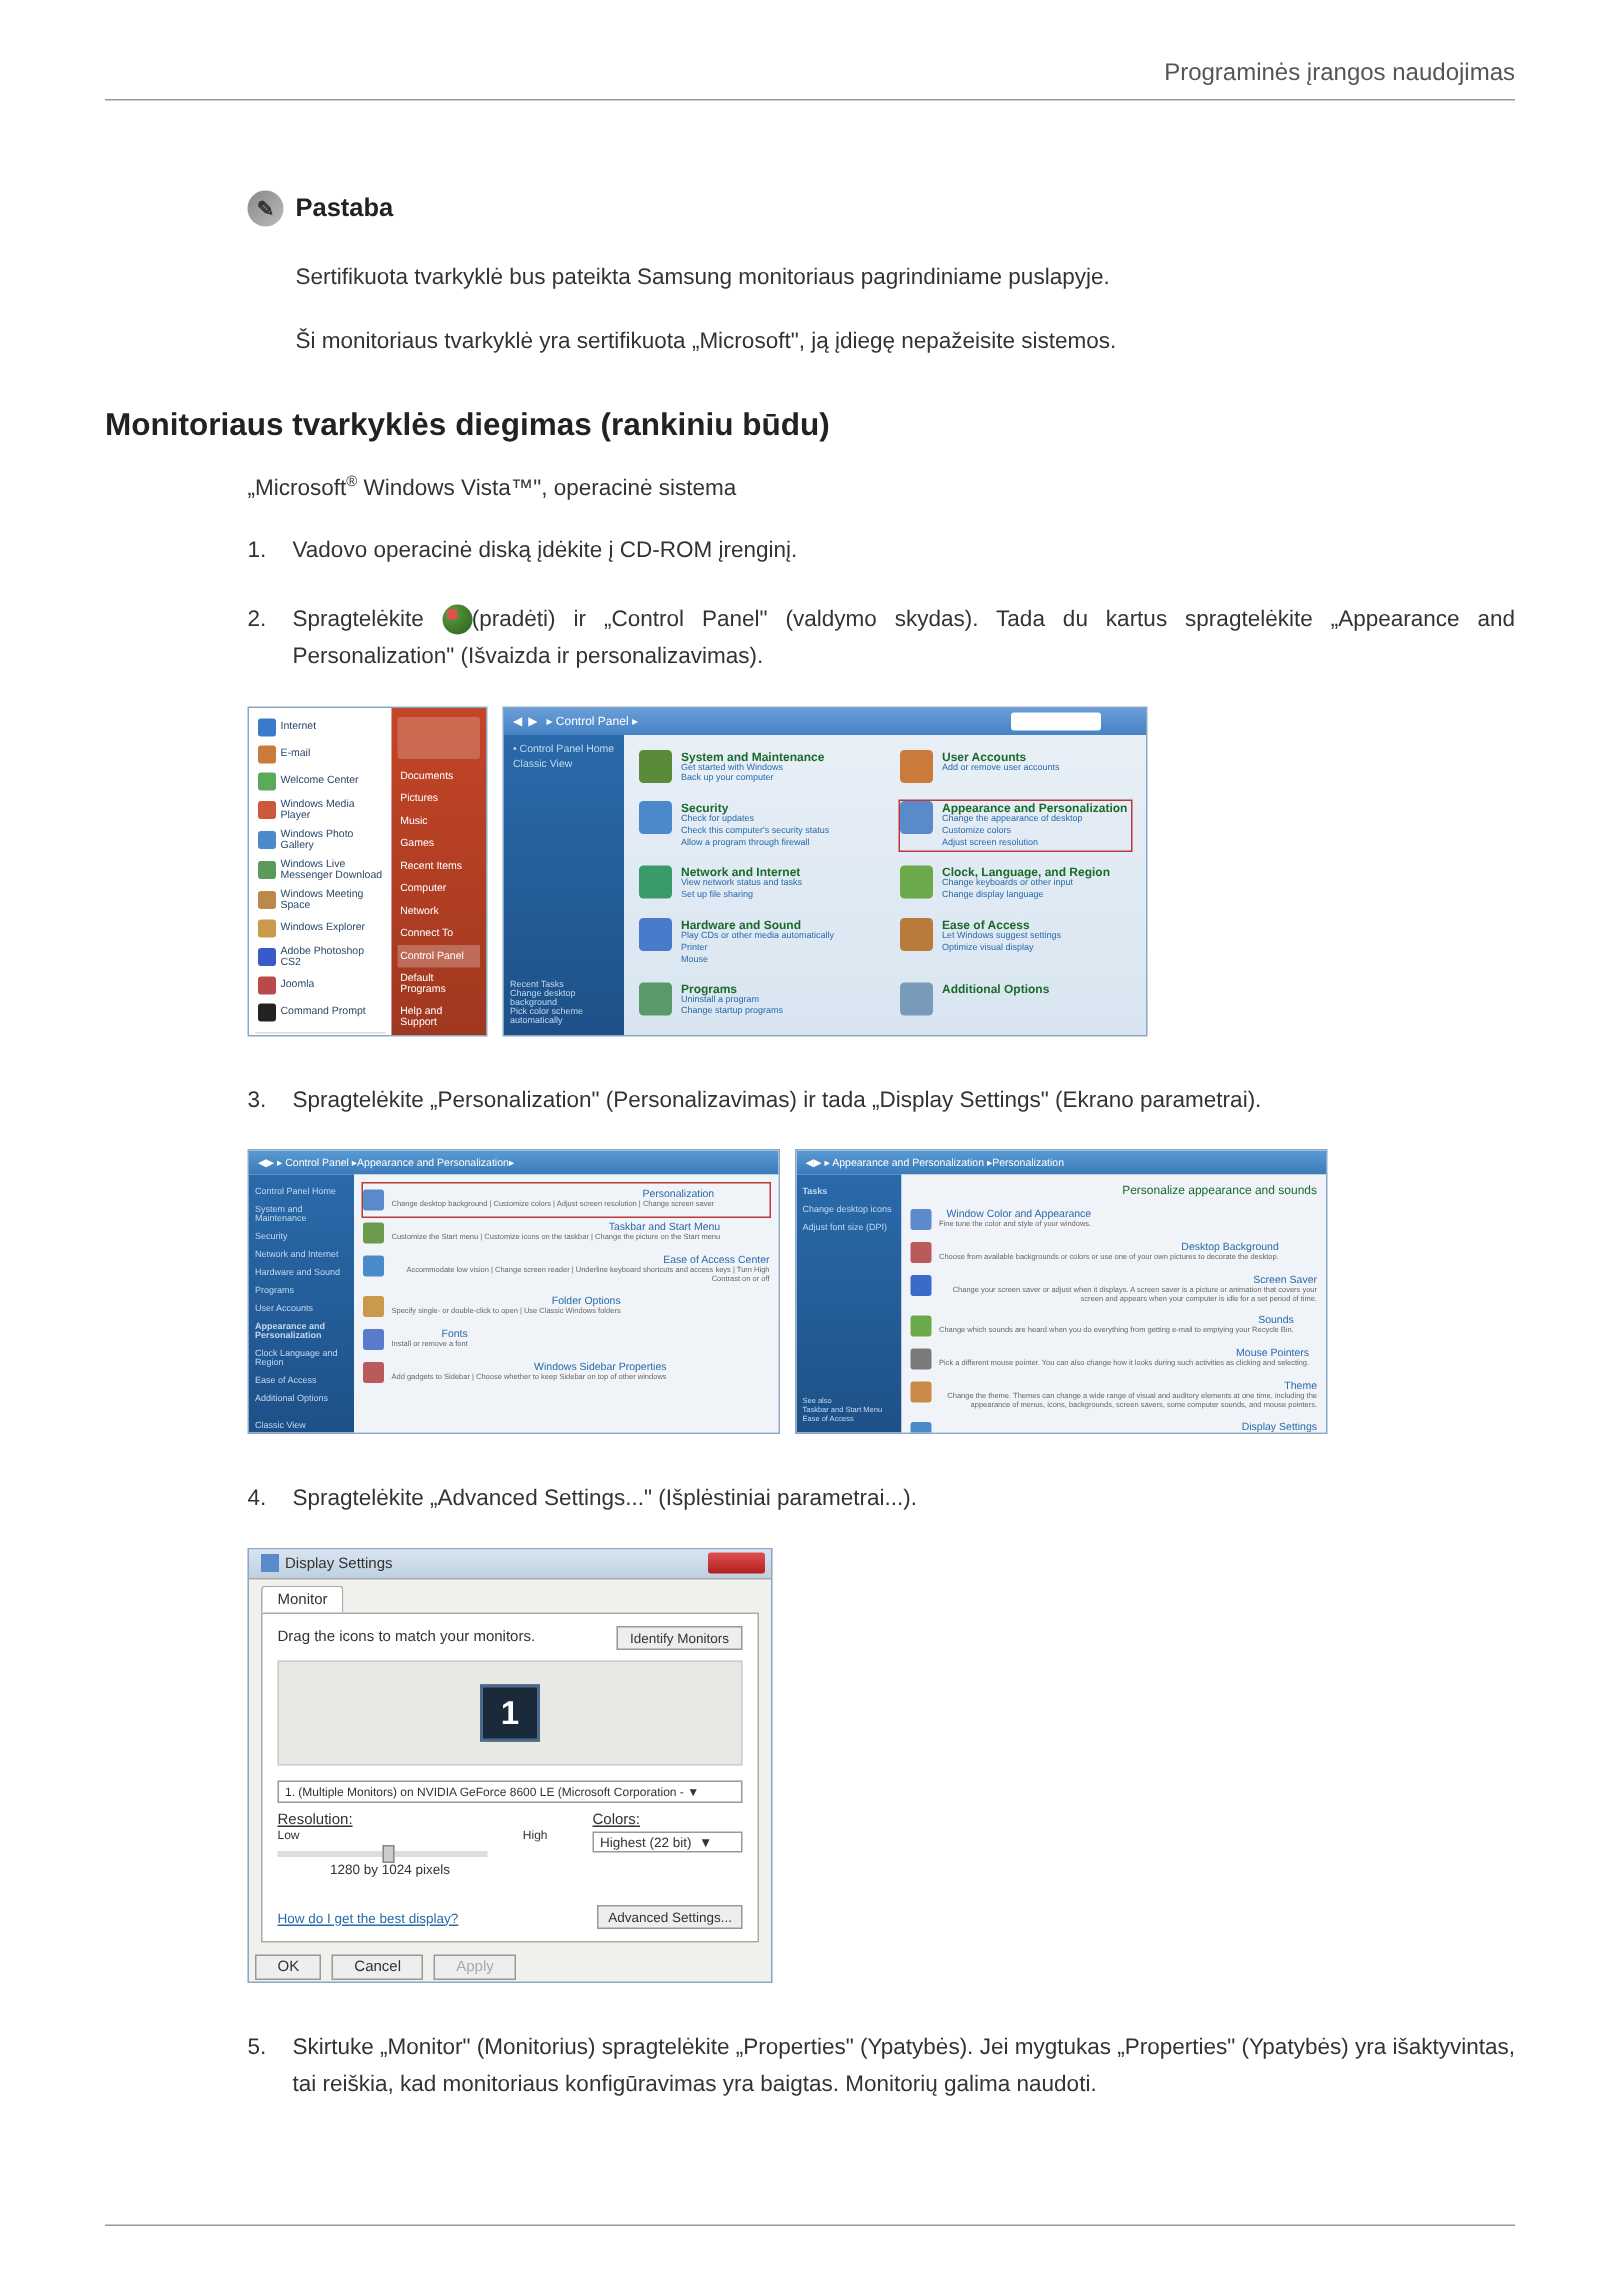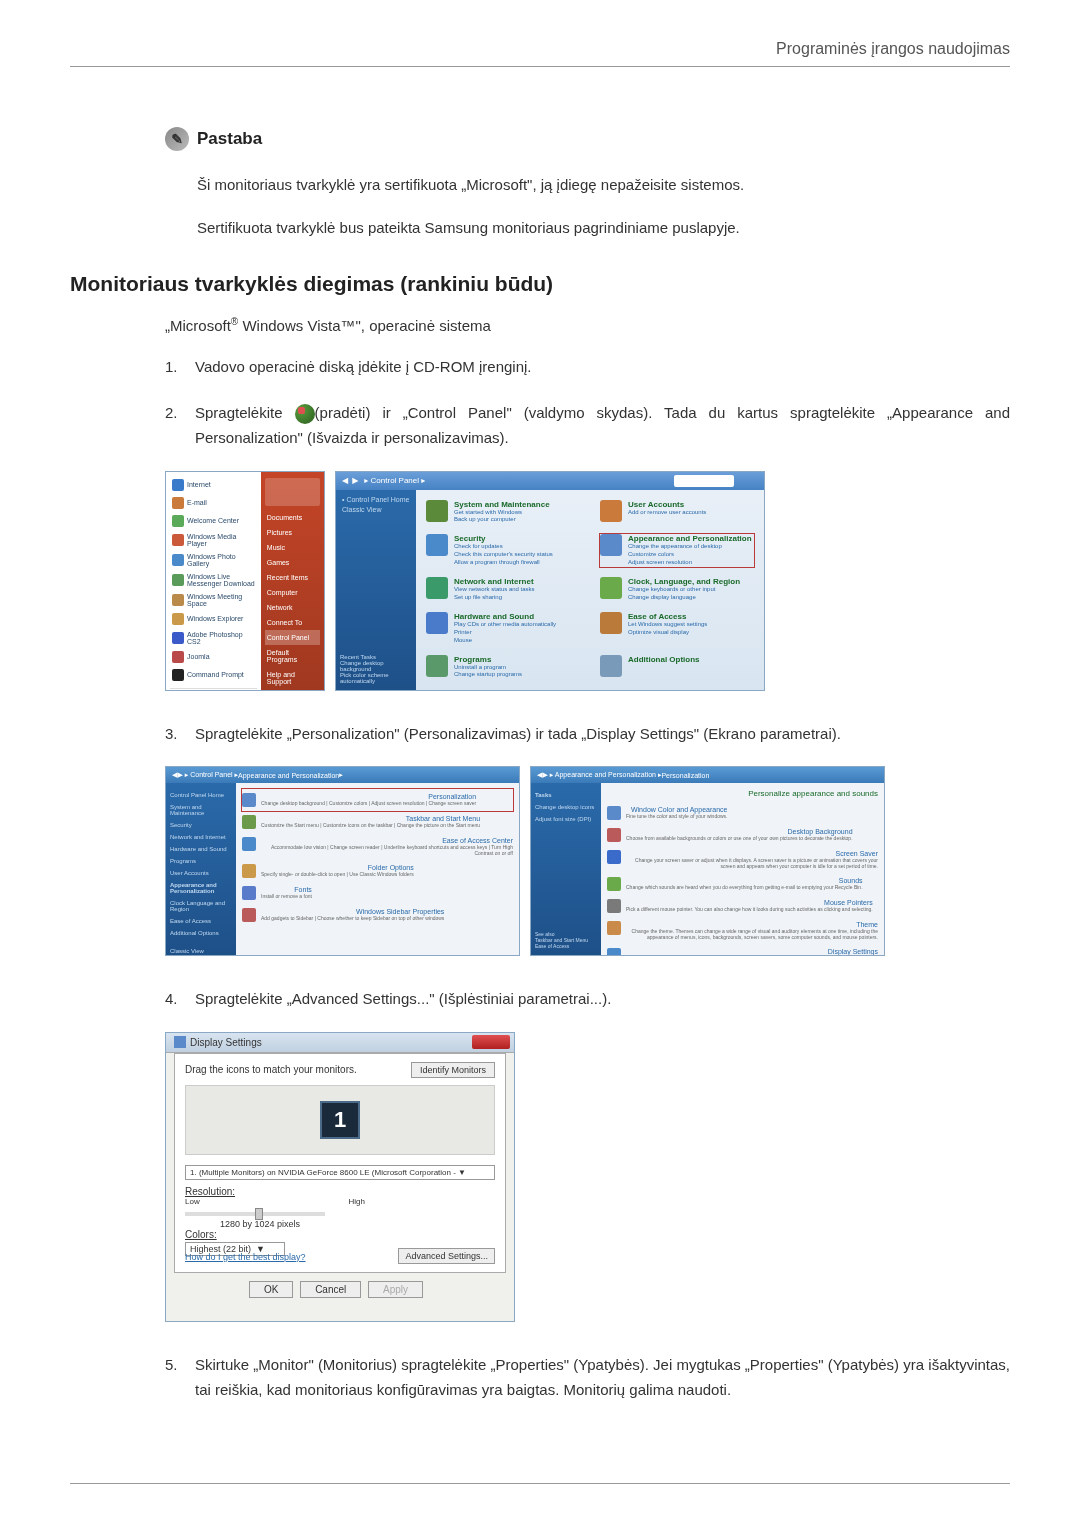"Ši monitoriaus tvarkyklė yra" p { order: before "Sertifikuota tvarkyklė bus pateikta" -> after "Sertifikuota tvarkyklė bus pateikta" }
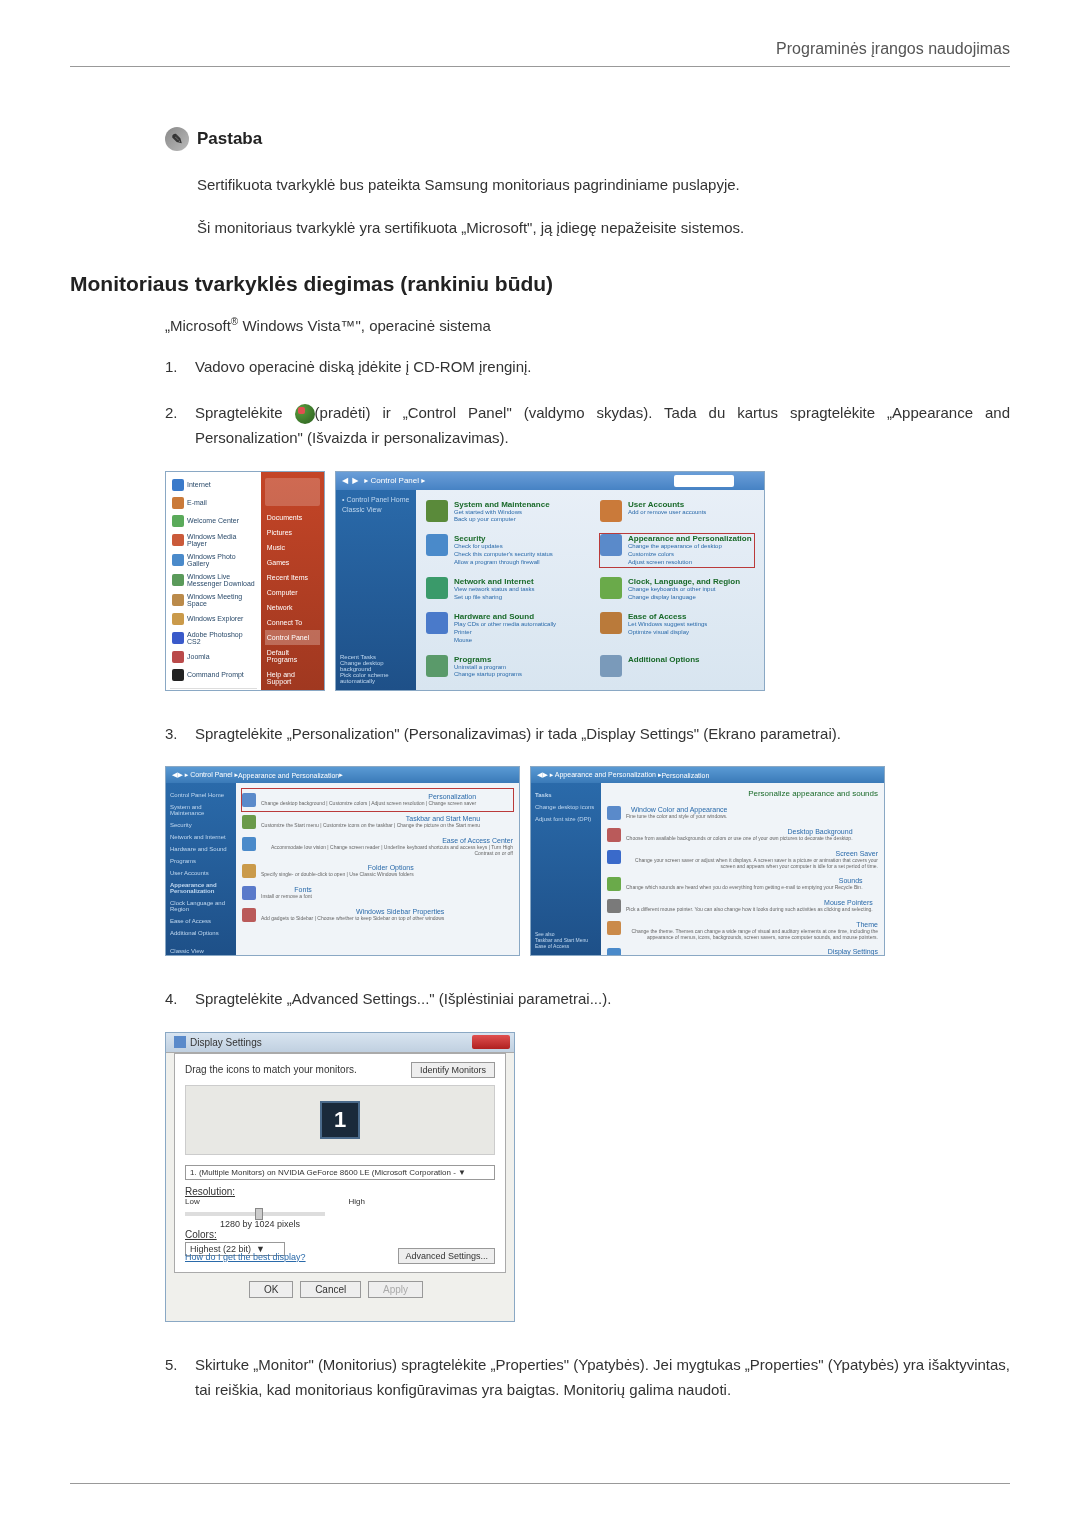"Monitor" div.ss3-tabs { html: none -> <div> <span>Monitor</span> </div> }
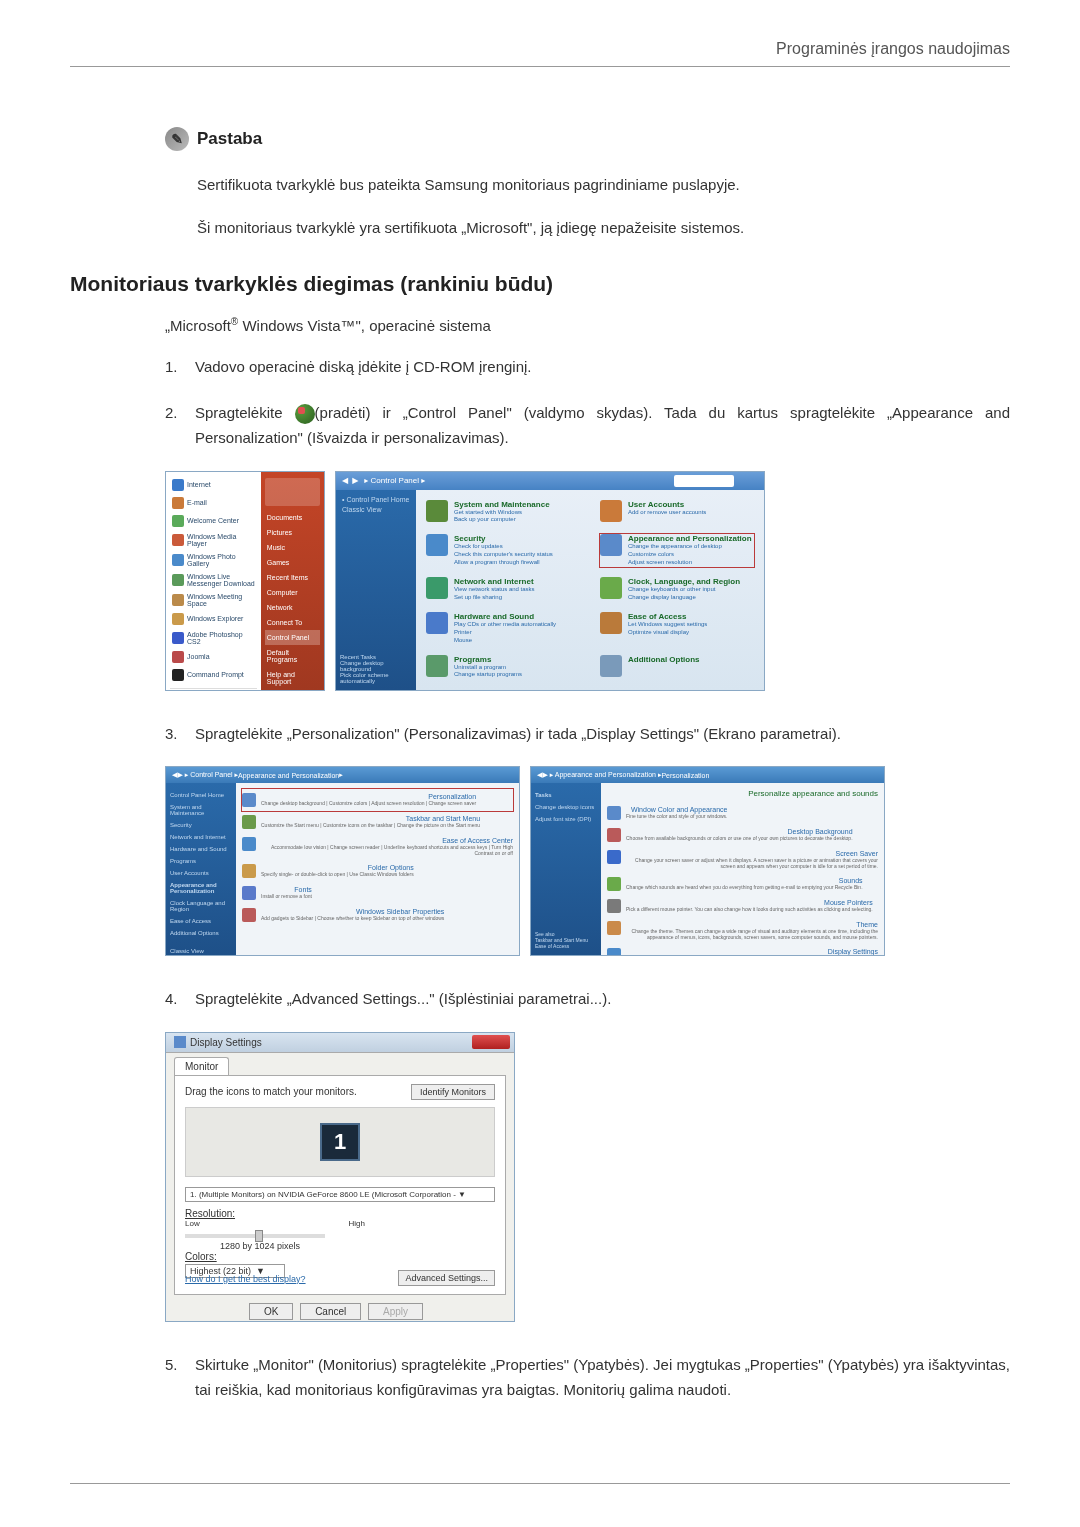"Resolution:" .ss3-row { flex-direction: column -> none; justify-content: flex-end -> space-between }
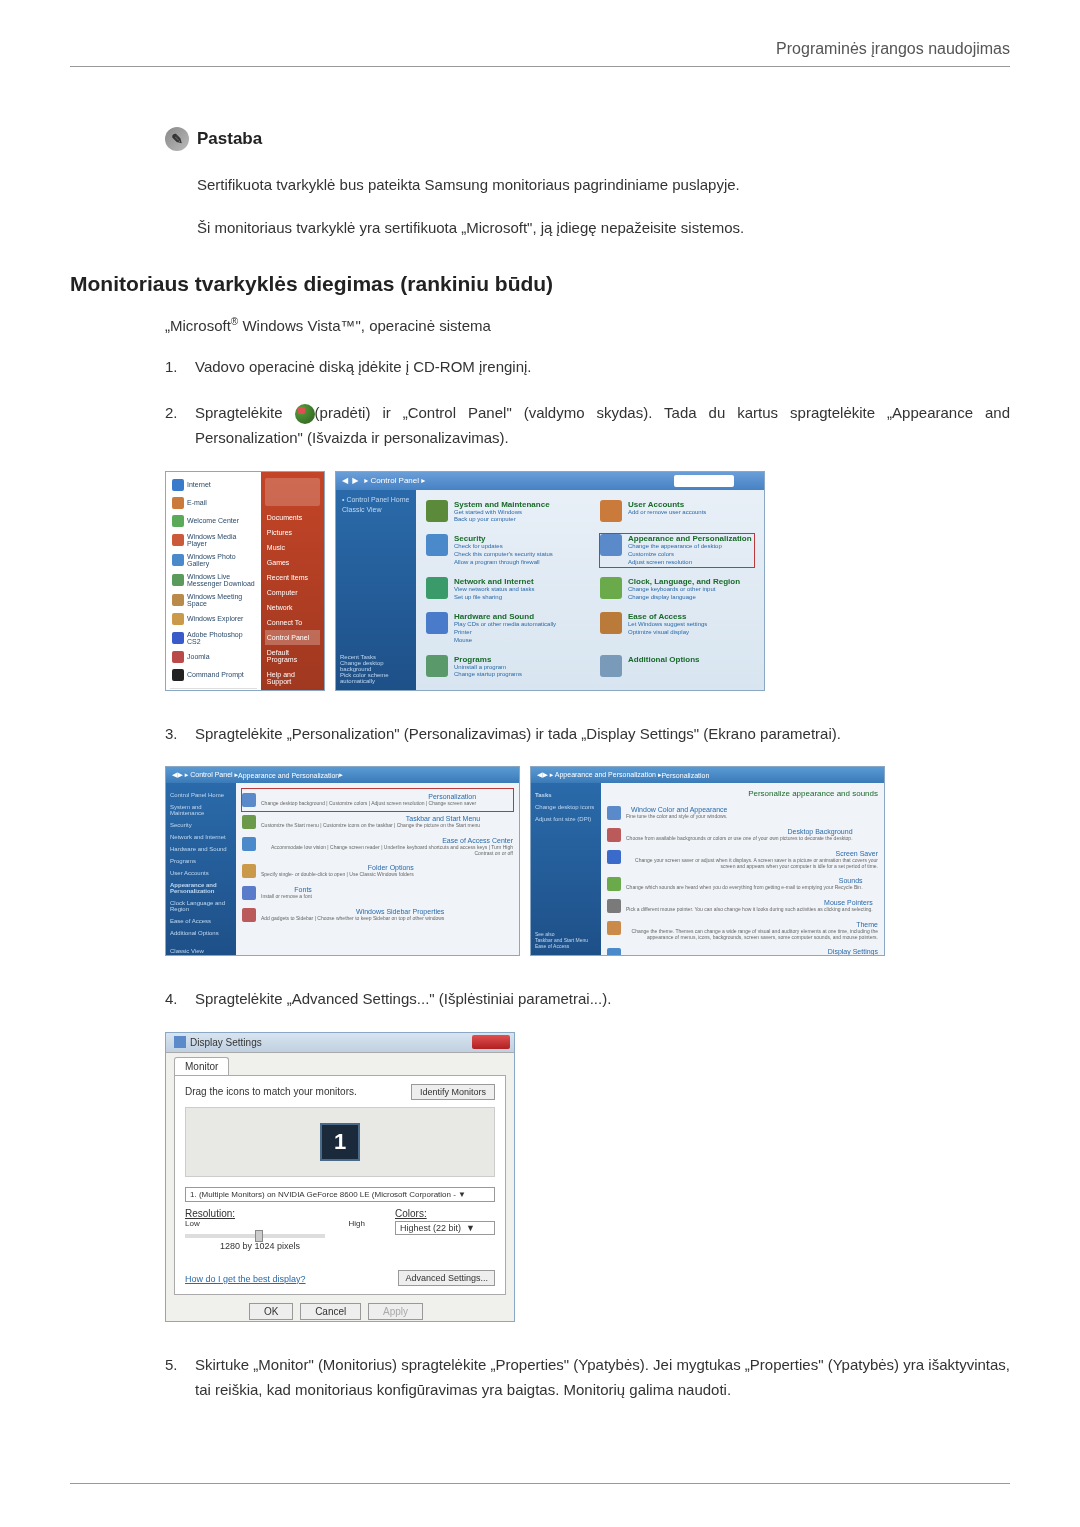"OK Cancel Apply" .ss3-buttons { text-align: center -> left }
